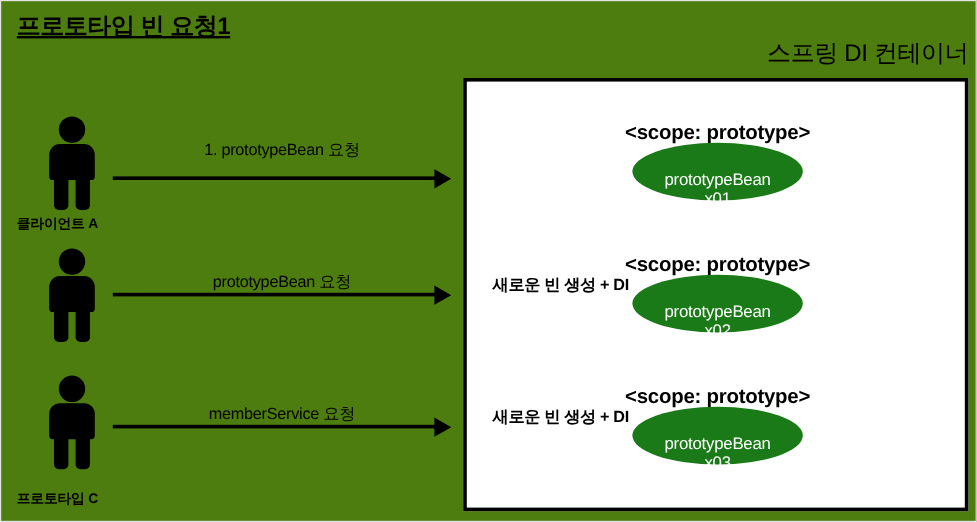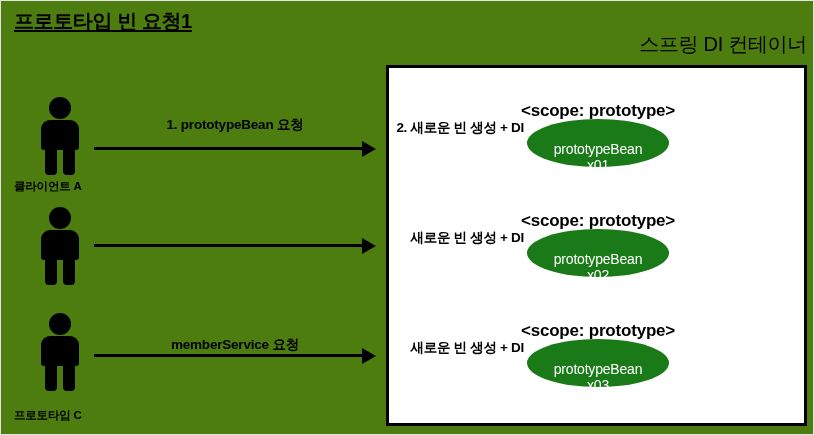"1. prototypeBean 요청" .arrow-label { font-weight: bold -> normal }
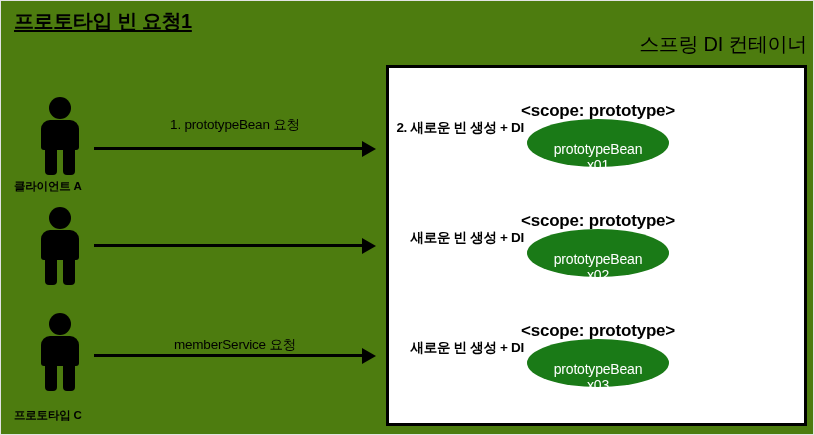"2. 새로운 빈 생성 +" div.create-label { html: <div>2. 새로운 빈 생성 + DI</div> -> none }
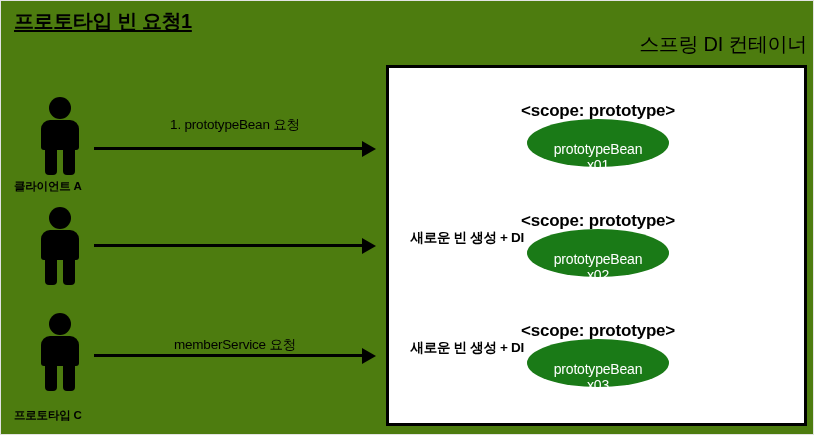"prototypeBean 요청" div.arrow-label { html: none -> <div>prototypeBean 요청</div> }
